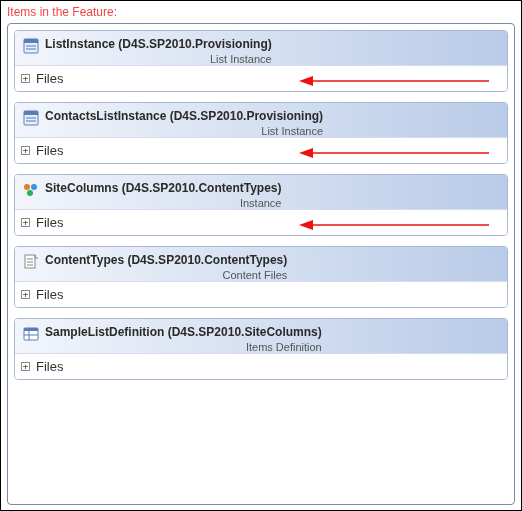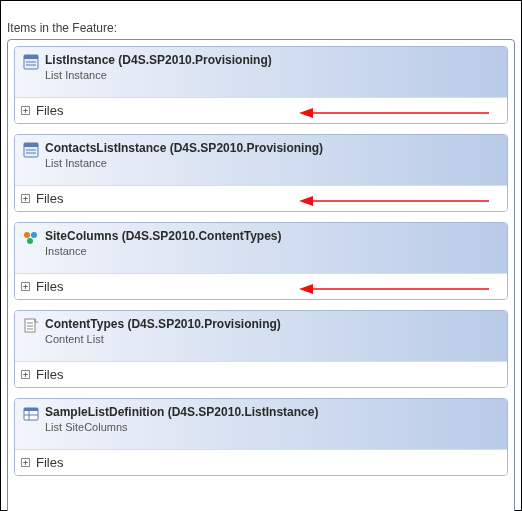"Items in the Feature:" .section-label { color: #404040 -> #ef4444; padding: 20px 6px 2px 6px -> 4px 6px 2px 6px }
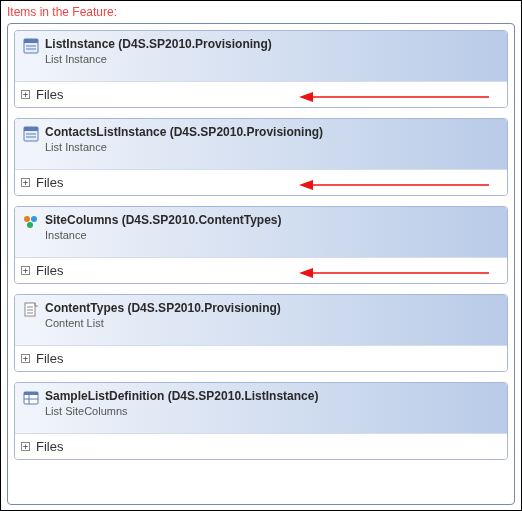"ListInstance (D4S.SP2010.Provisioning)" .item-header { padding: 6px 8px 16px 8px -> 6px 8px 0 8px }
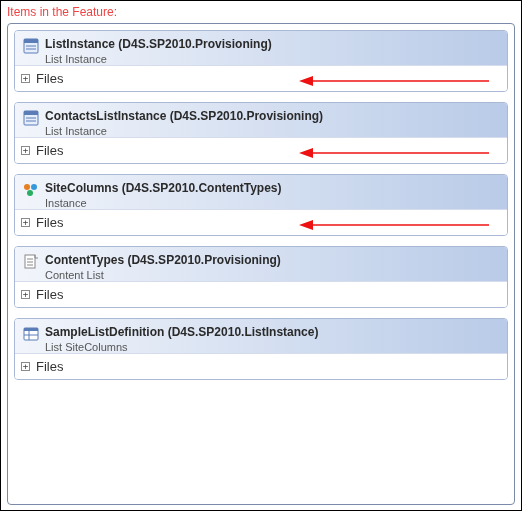"List Instance" .item-subtitle { text-align: none -> right }
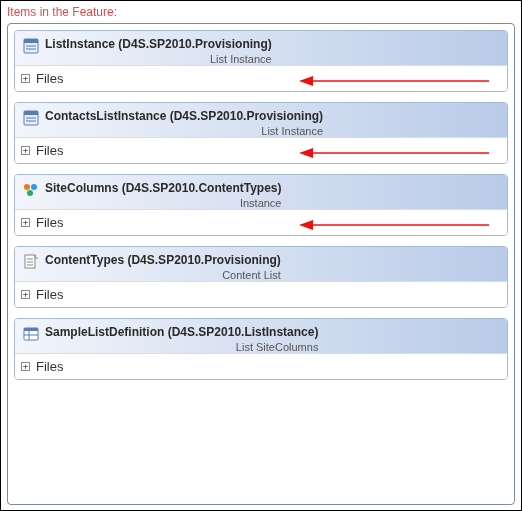"ContentTypes (D4S.SP2010.Provisioning)" span.item-title { text: D4S.SP2010.Provisioning -> D4S.SP2010.ContentTypes }
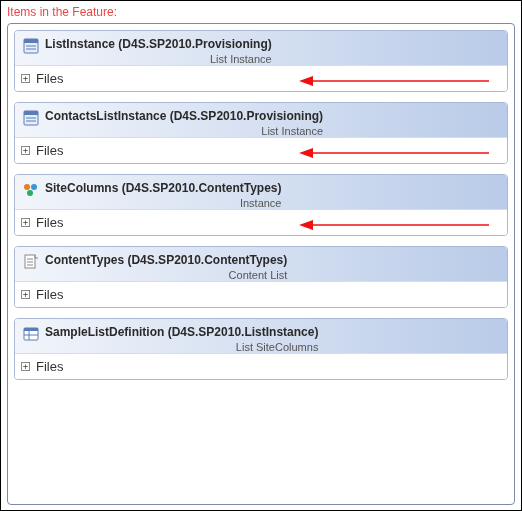"Content List" span.item-subtitle { text: List -> Files }
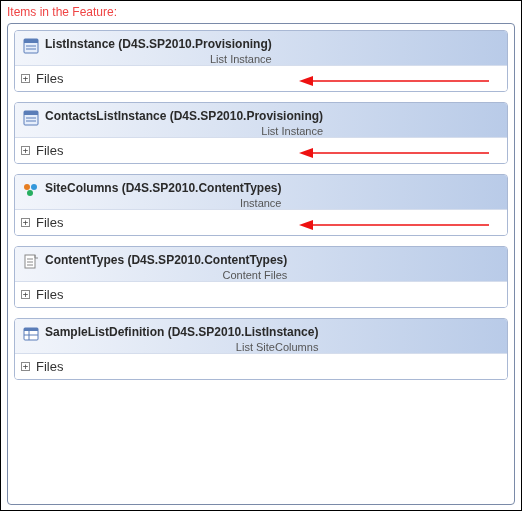"SampleListDefinition" span.item-title { text: D4S.SP2010.ListInstance -> D4S.SP2010.SiteColumns }
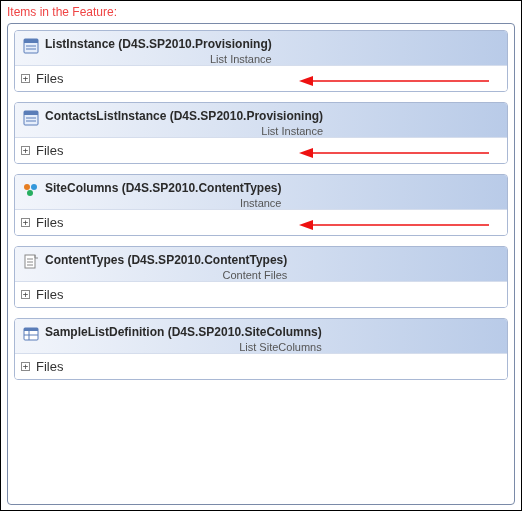"List SiteColumns" span.item-subtitle { text: List SiteColumns -> Items Definition }
